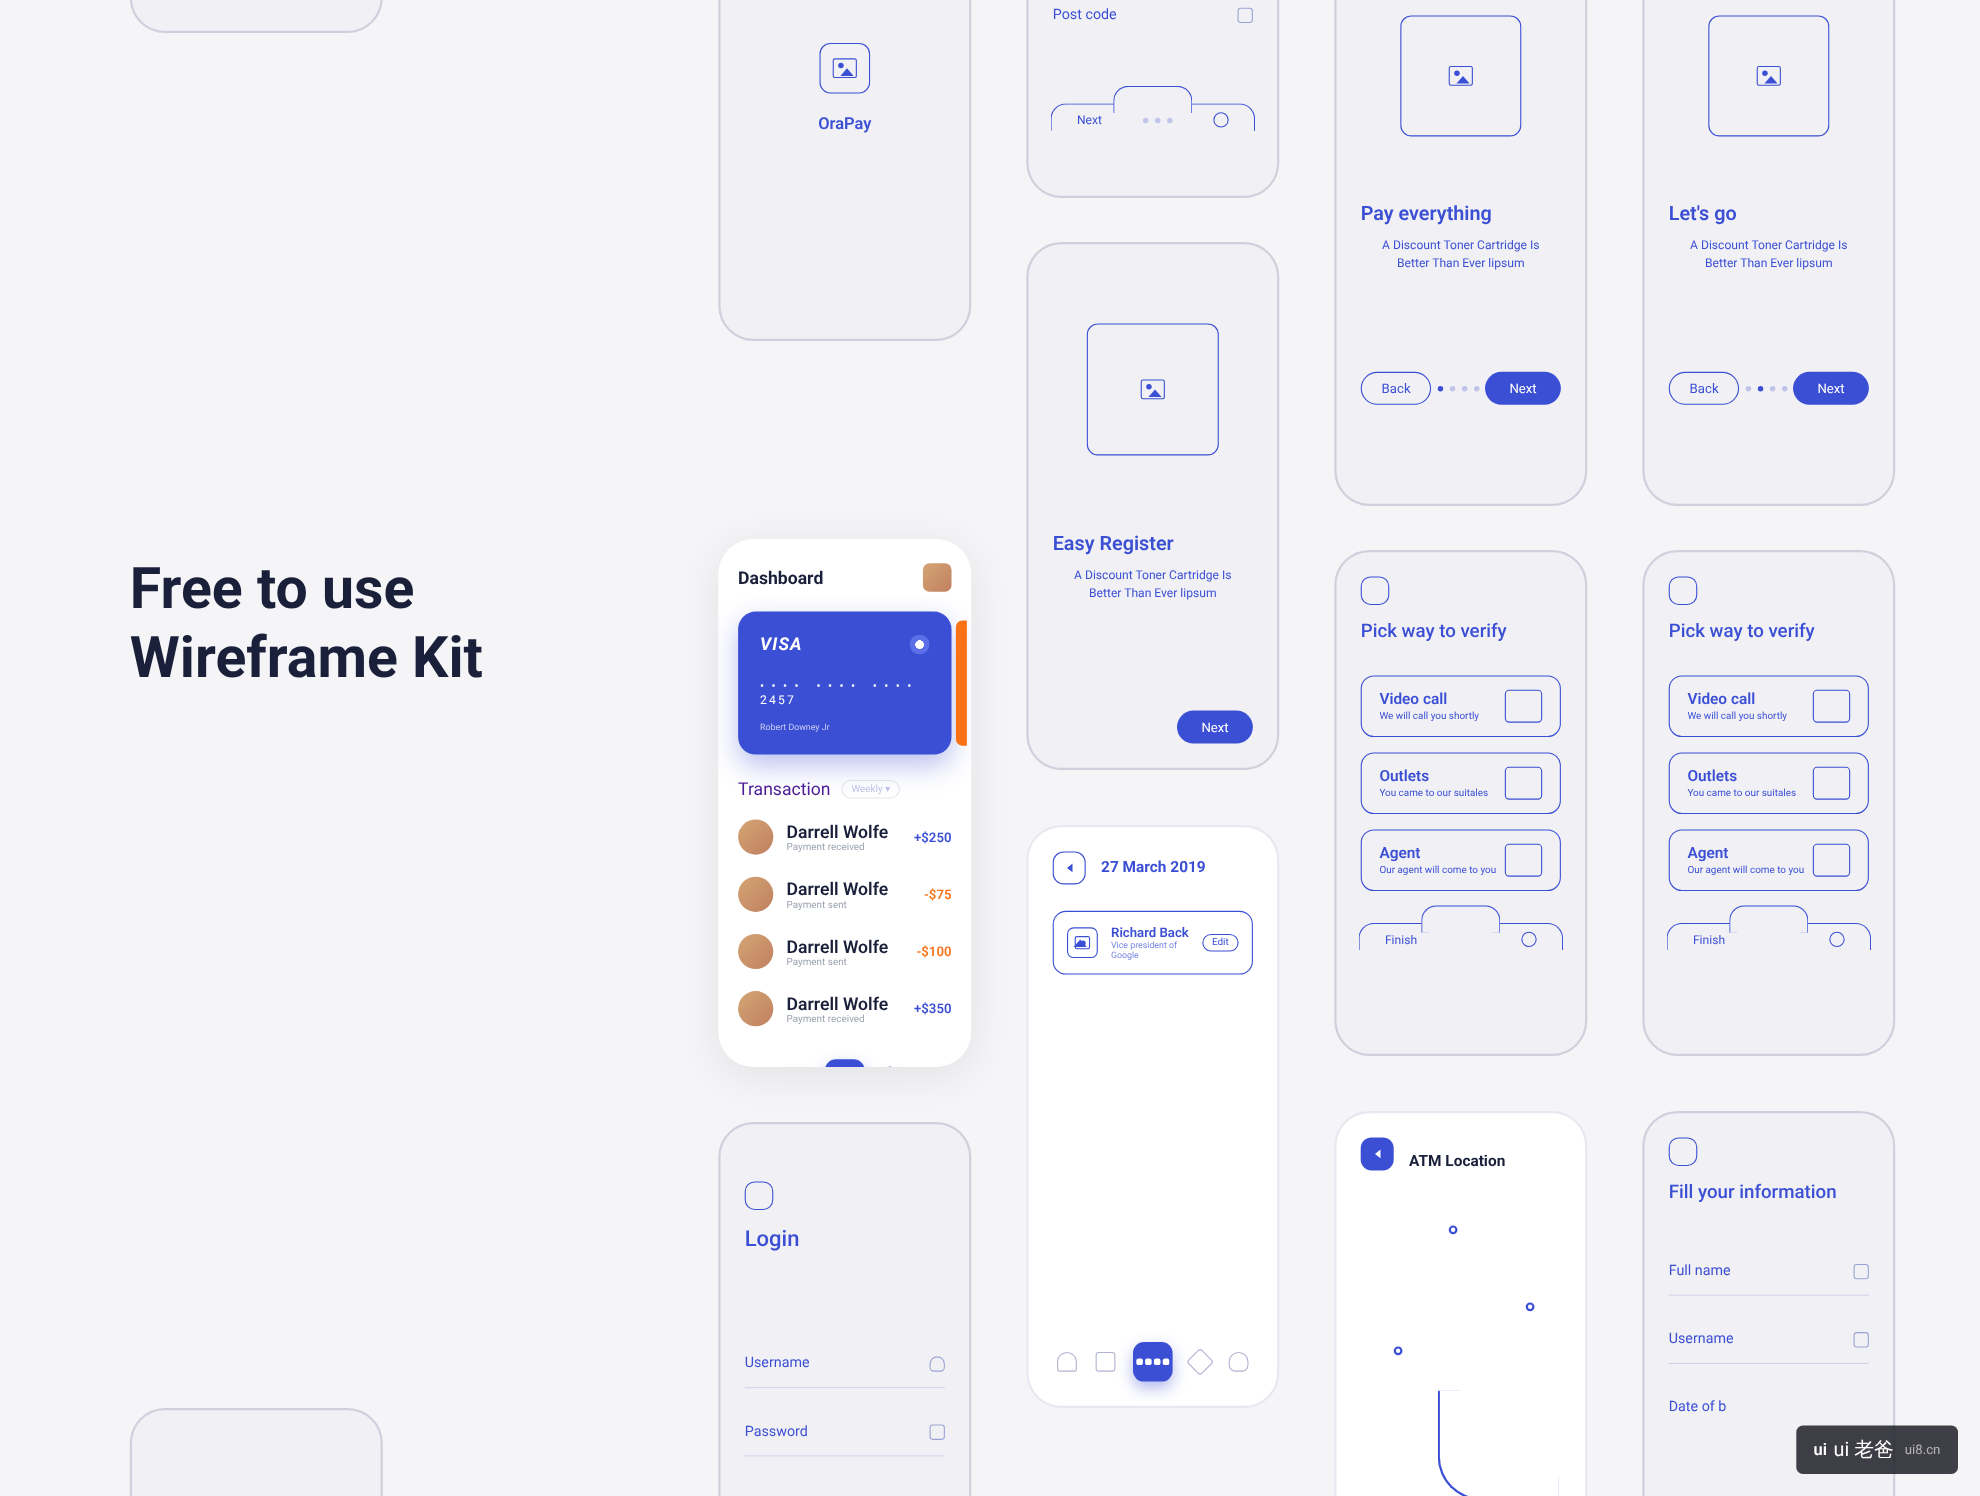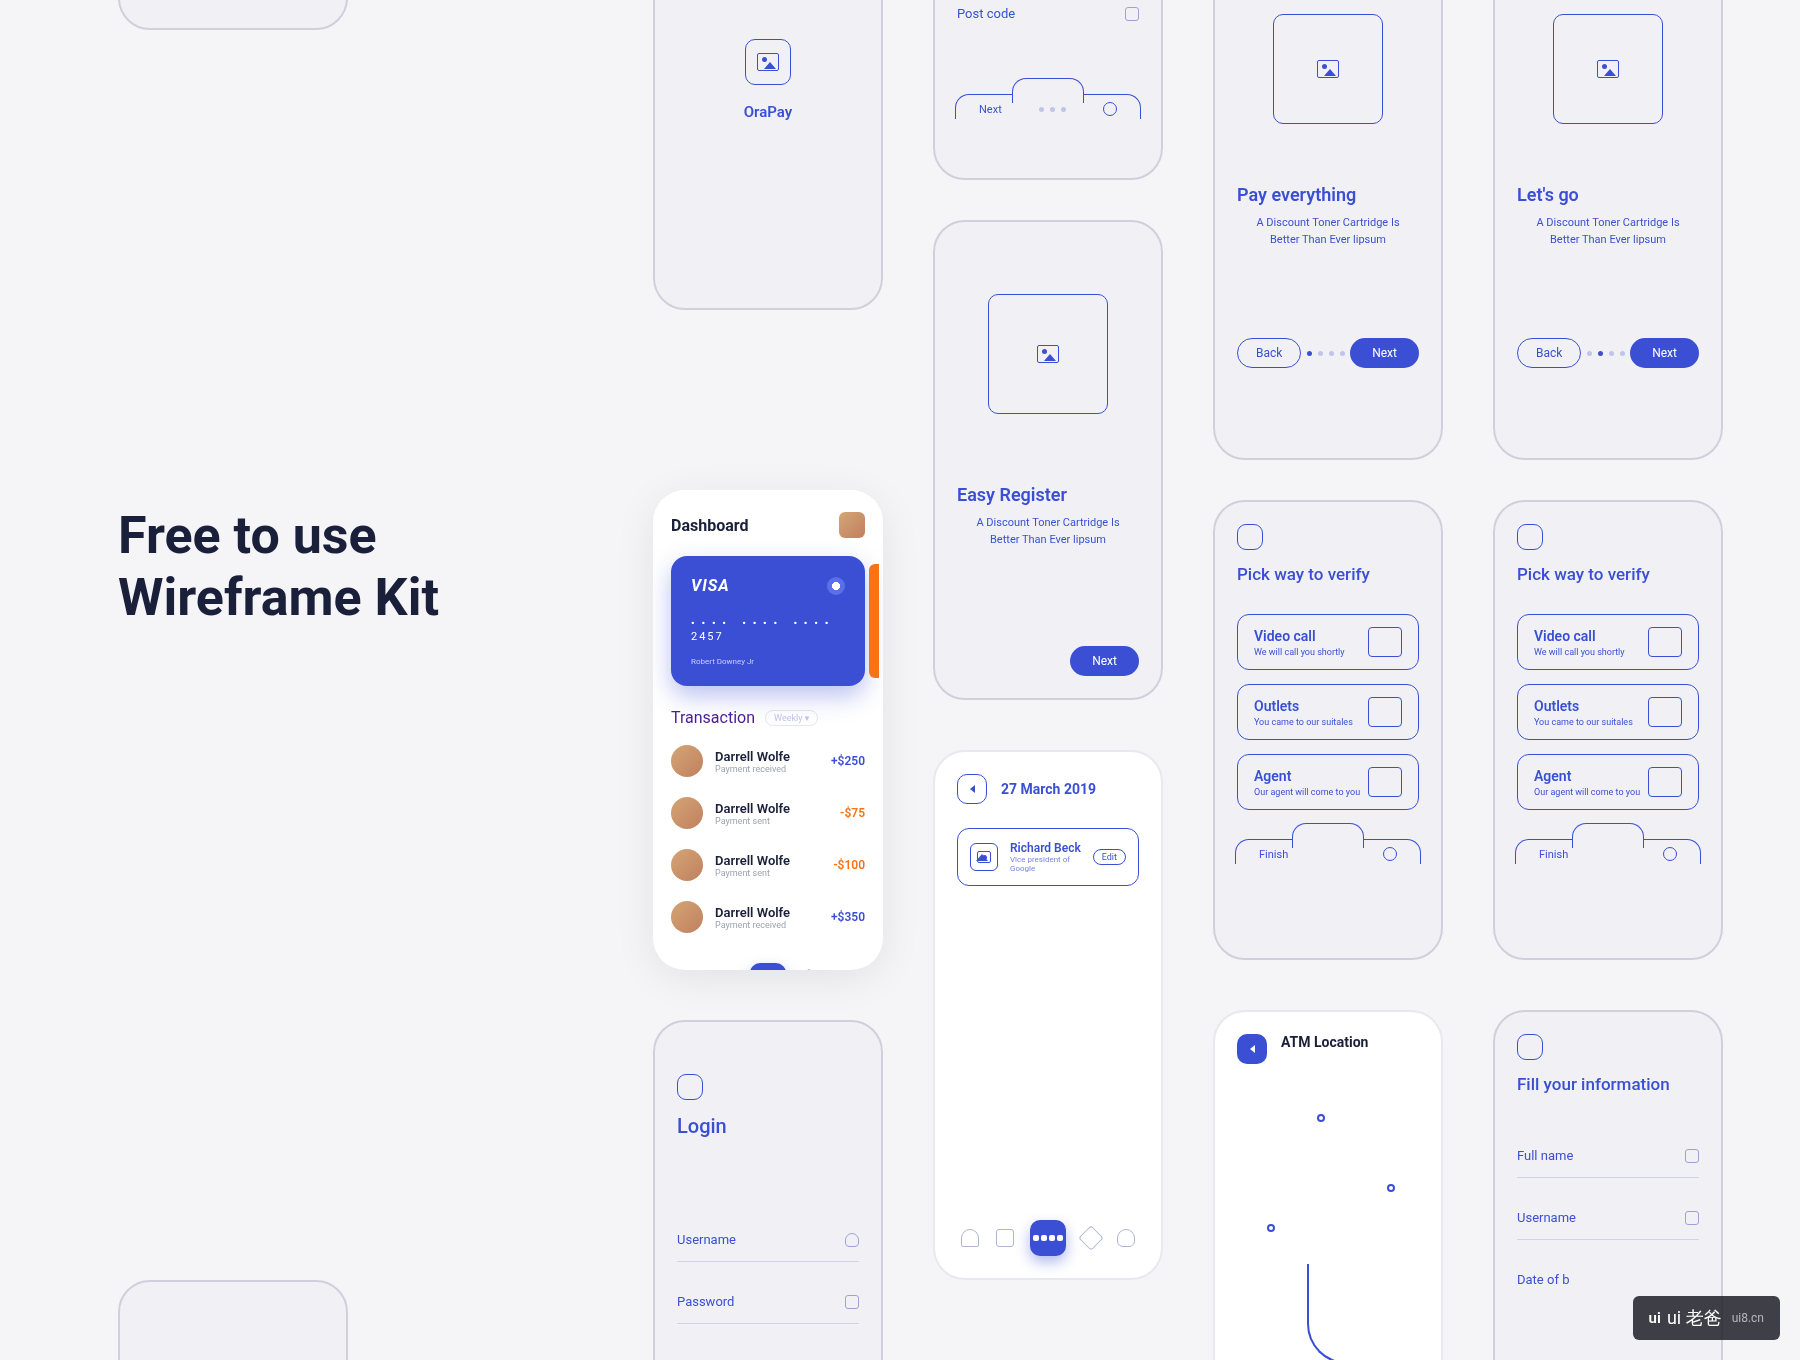"Darrell Wolfe" .trans-row .info h5 { font-size: 13px -> 16px }
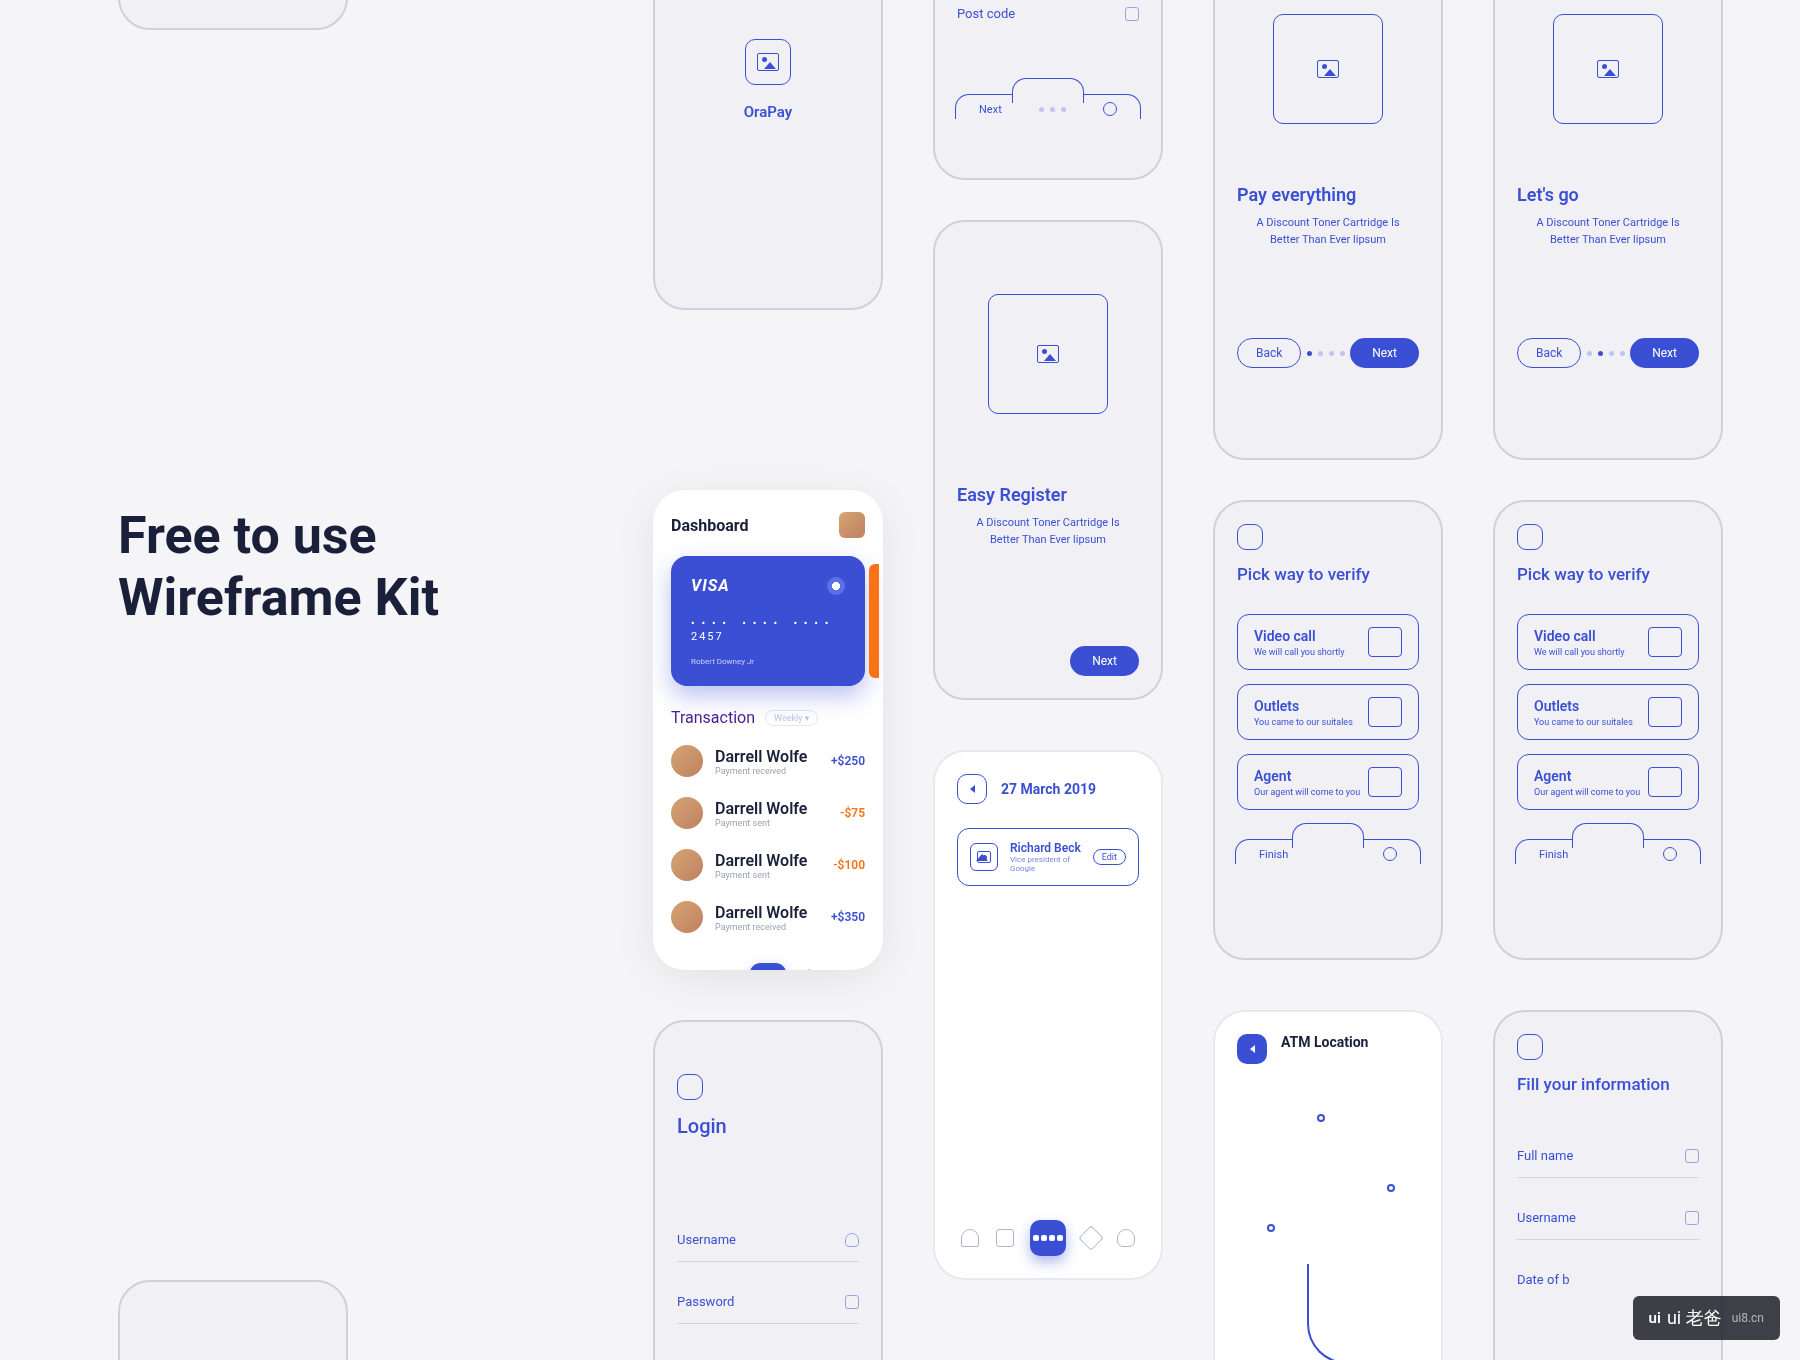"Richard Beck" div { text: Beck -> Back }
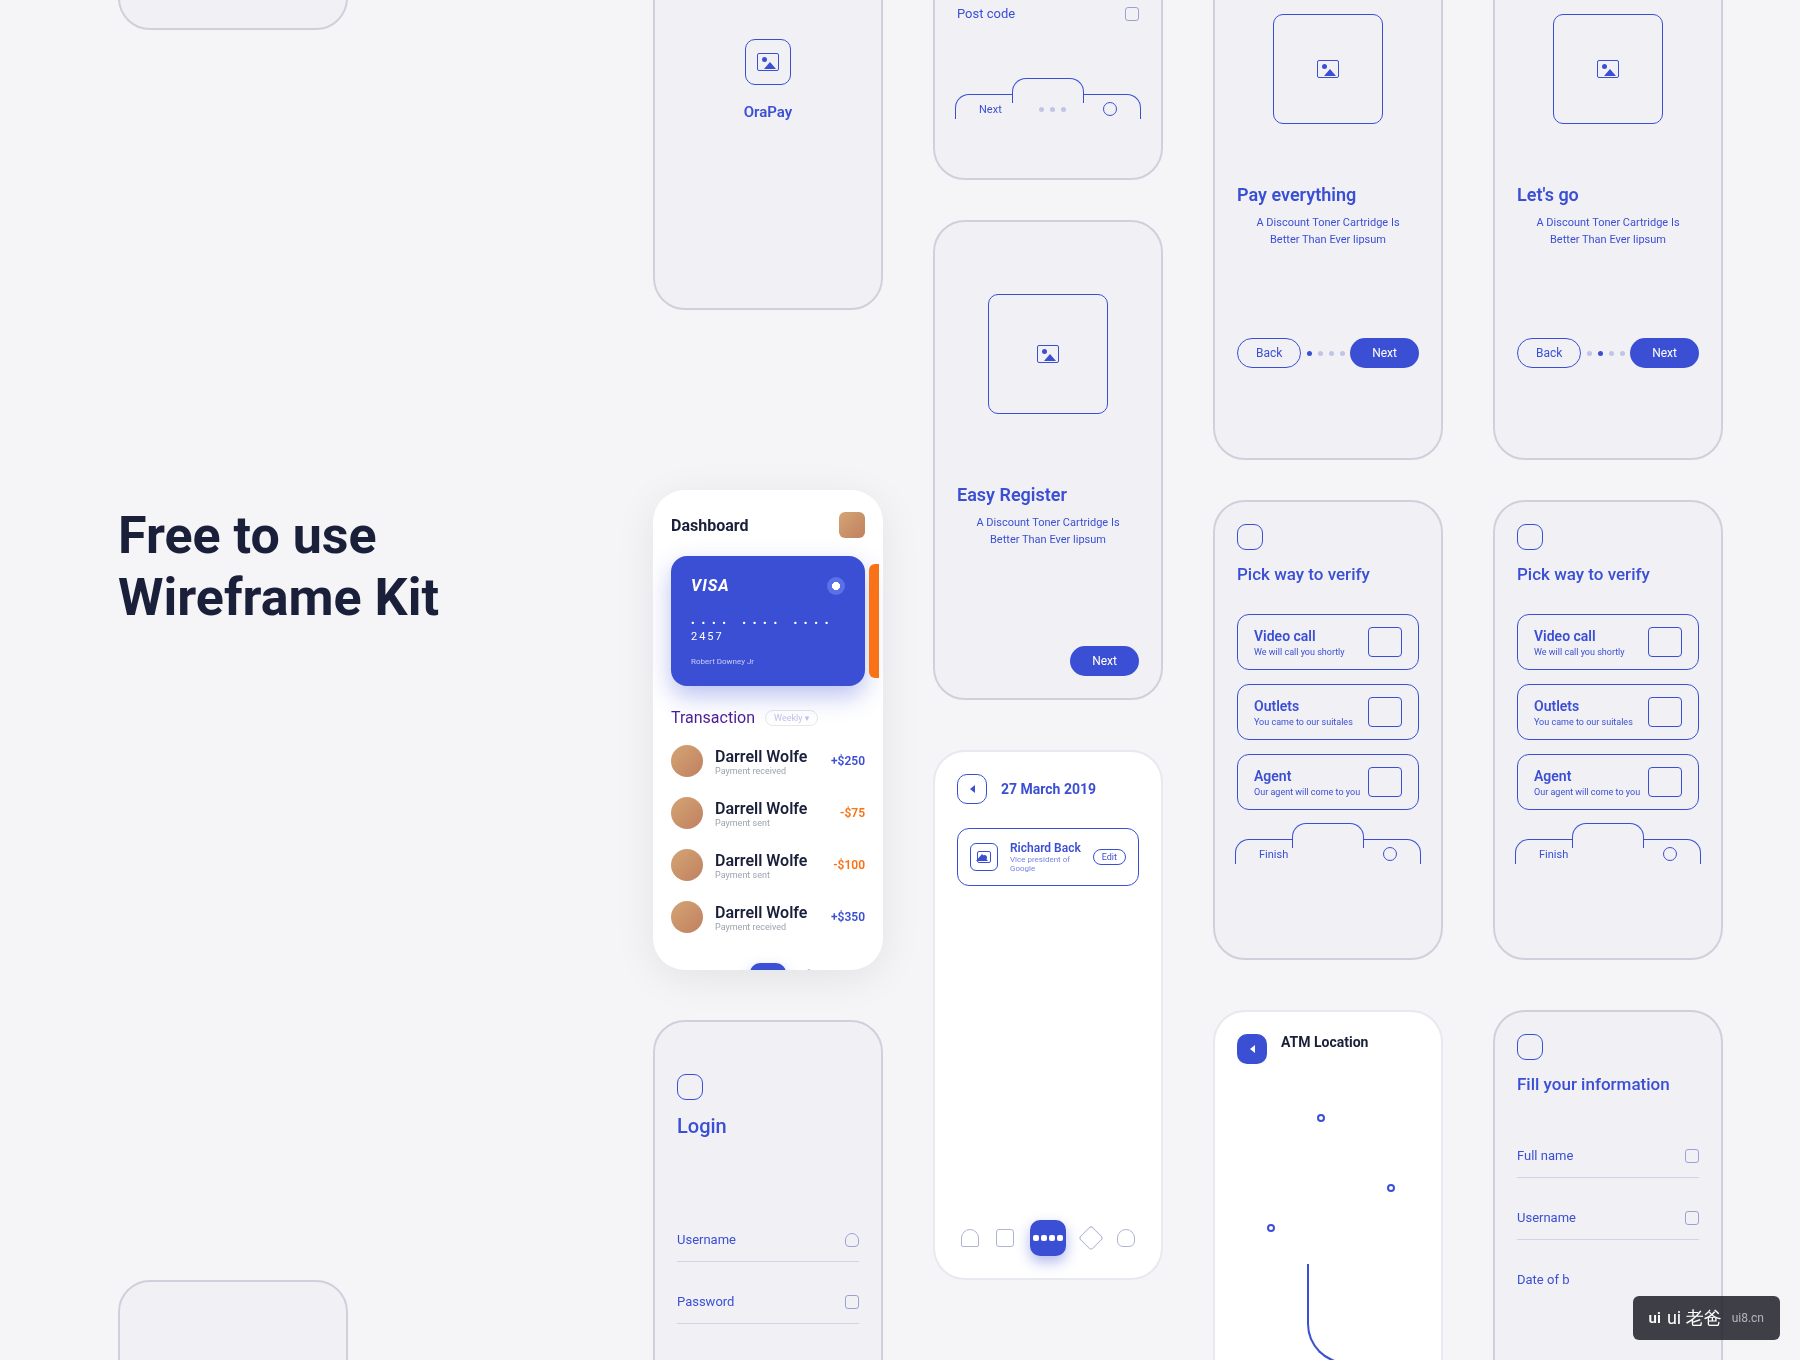"ATM Location" div { align-items: flex-start -> flex-end }
